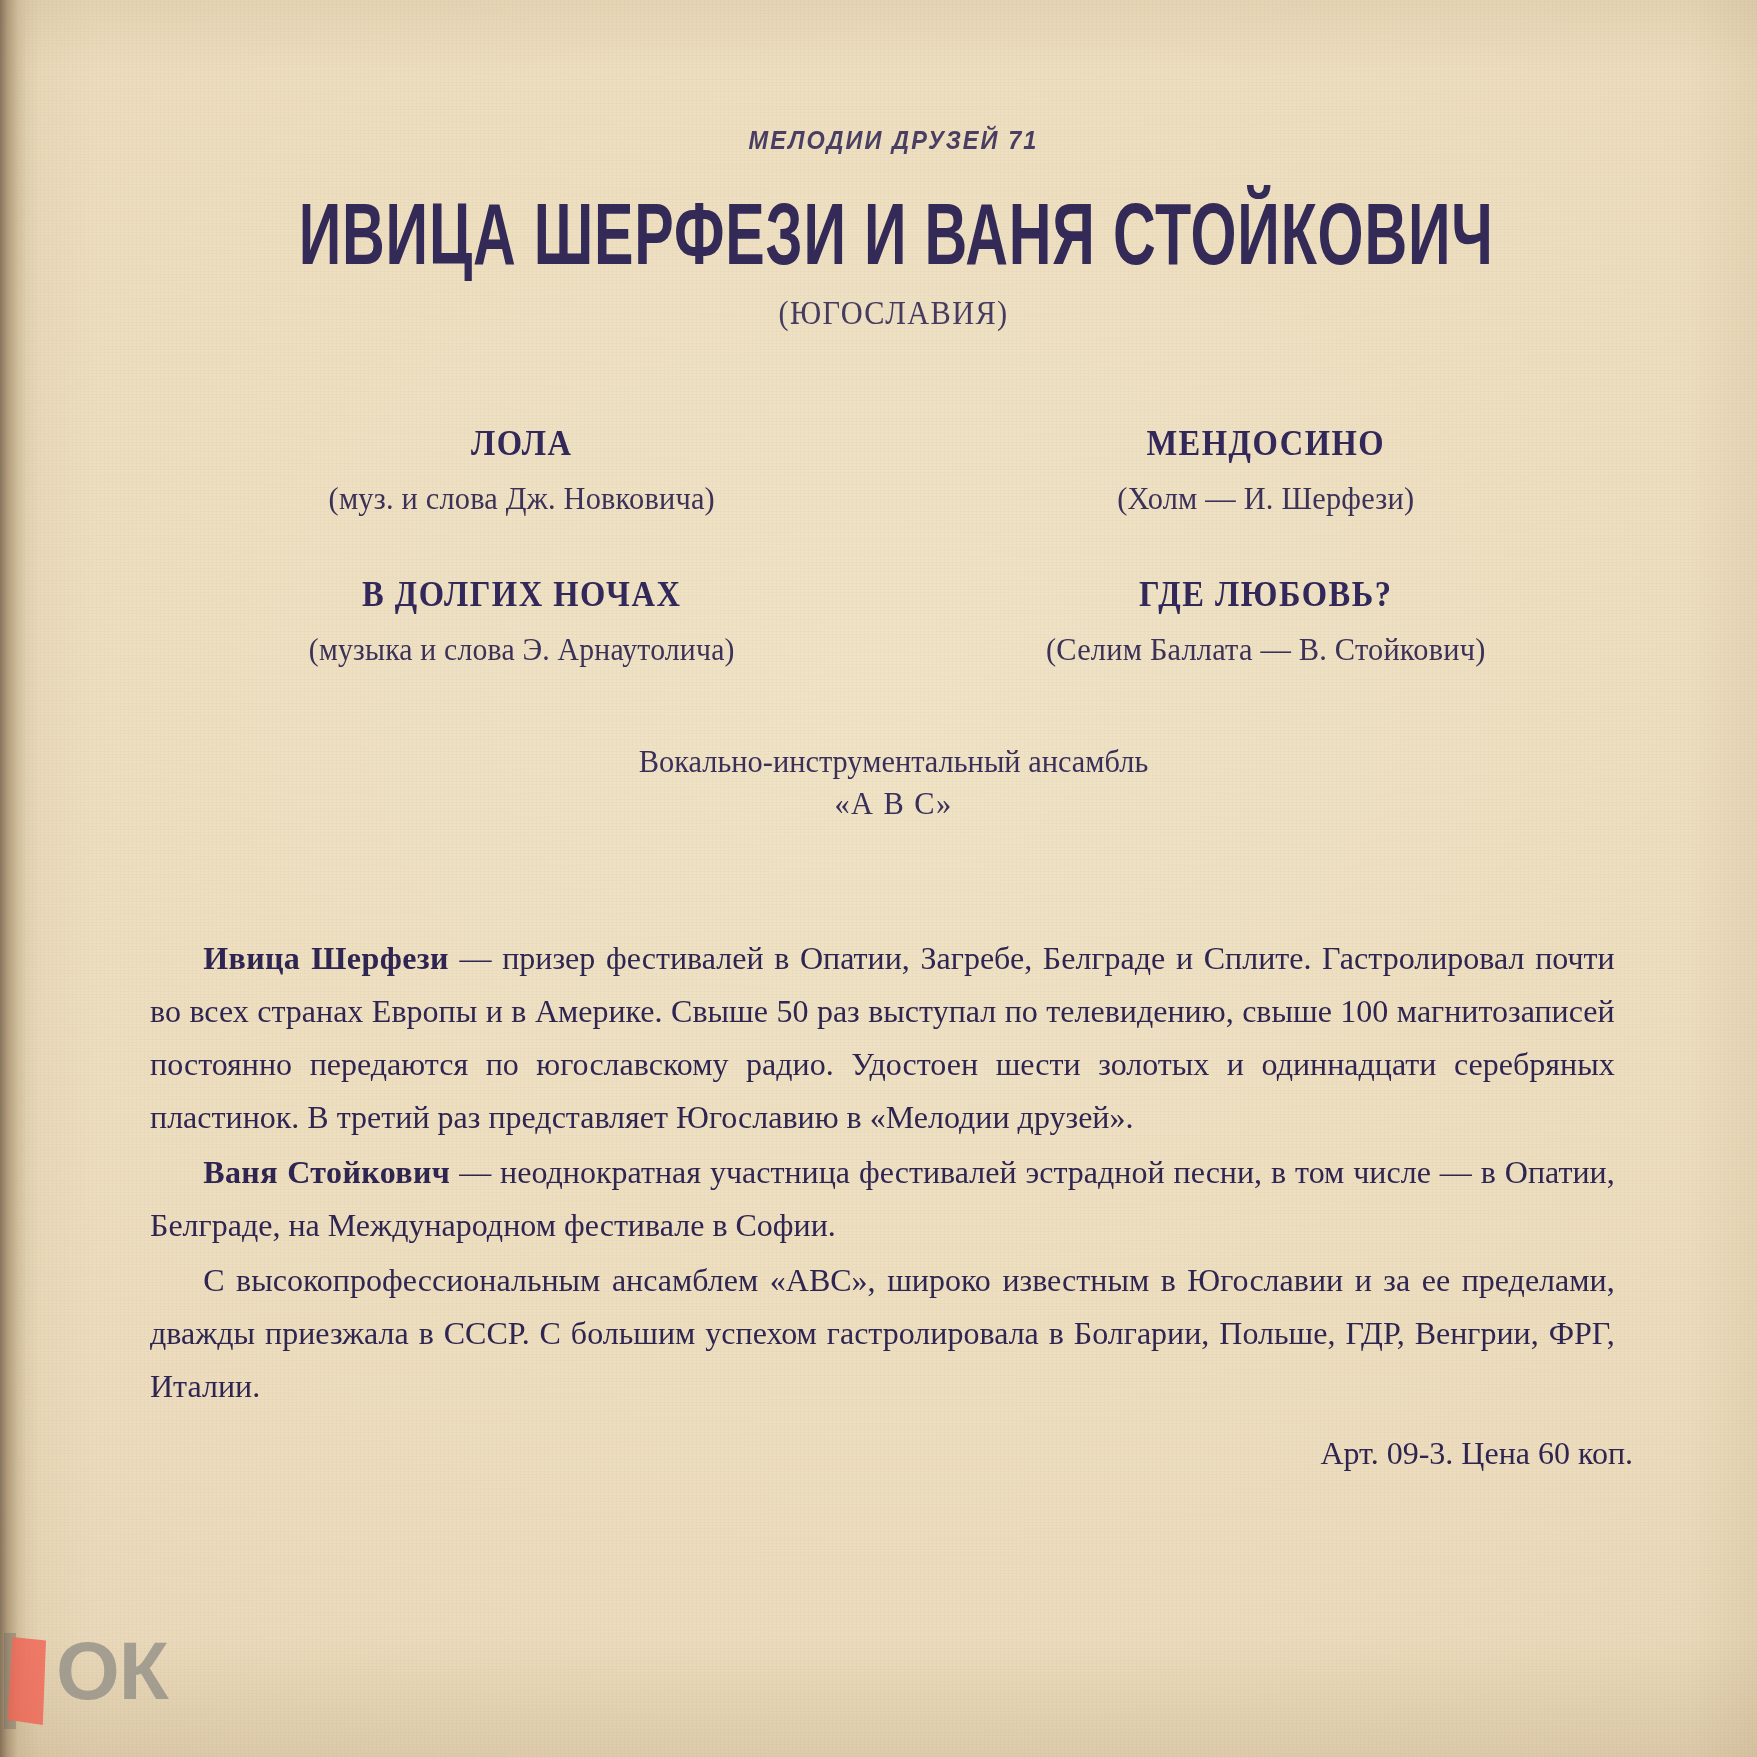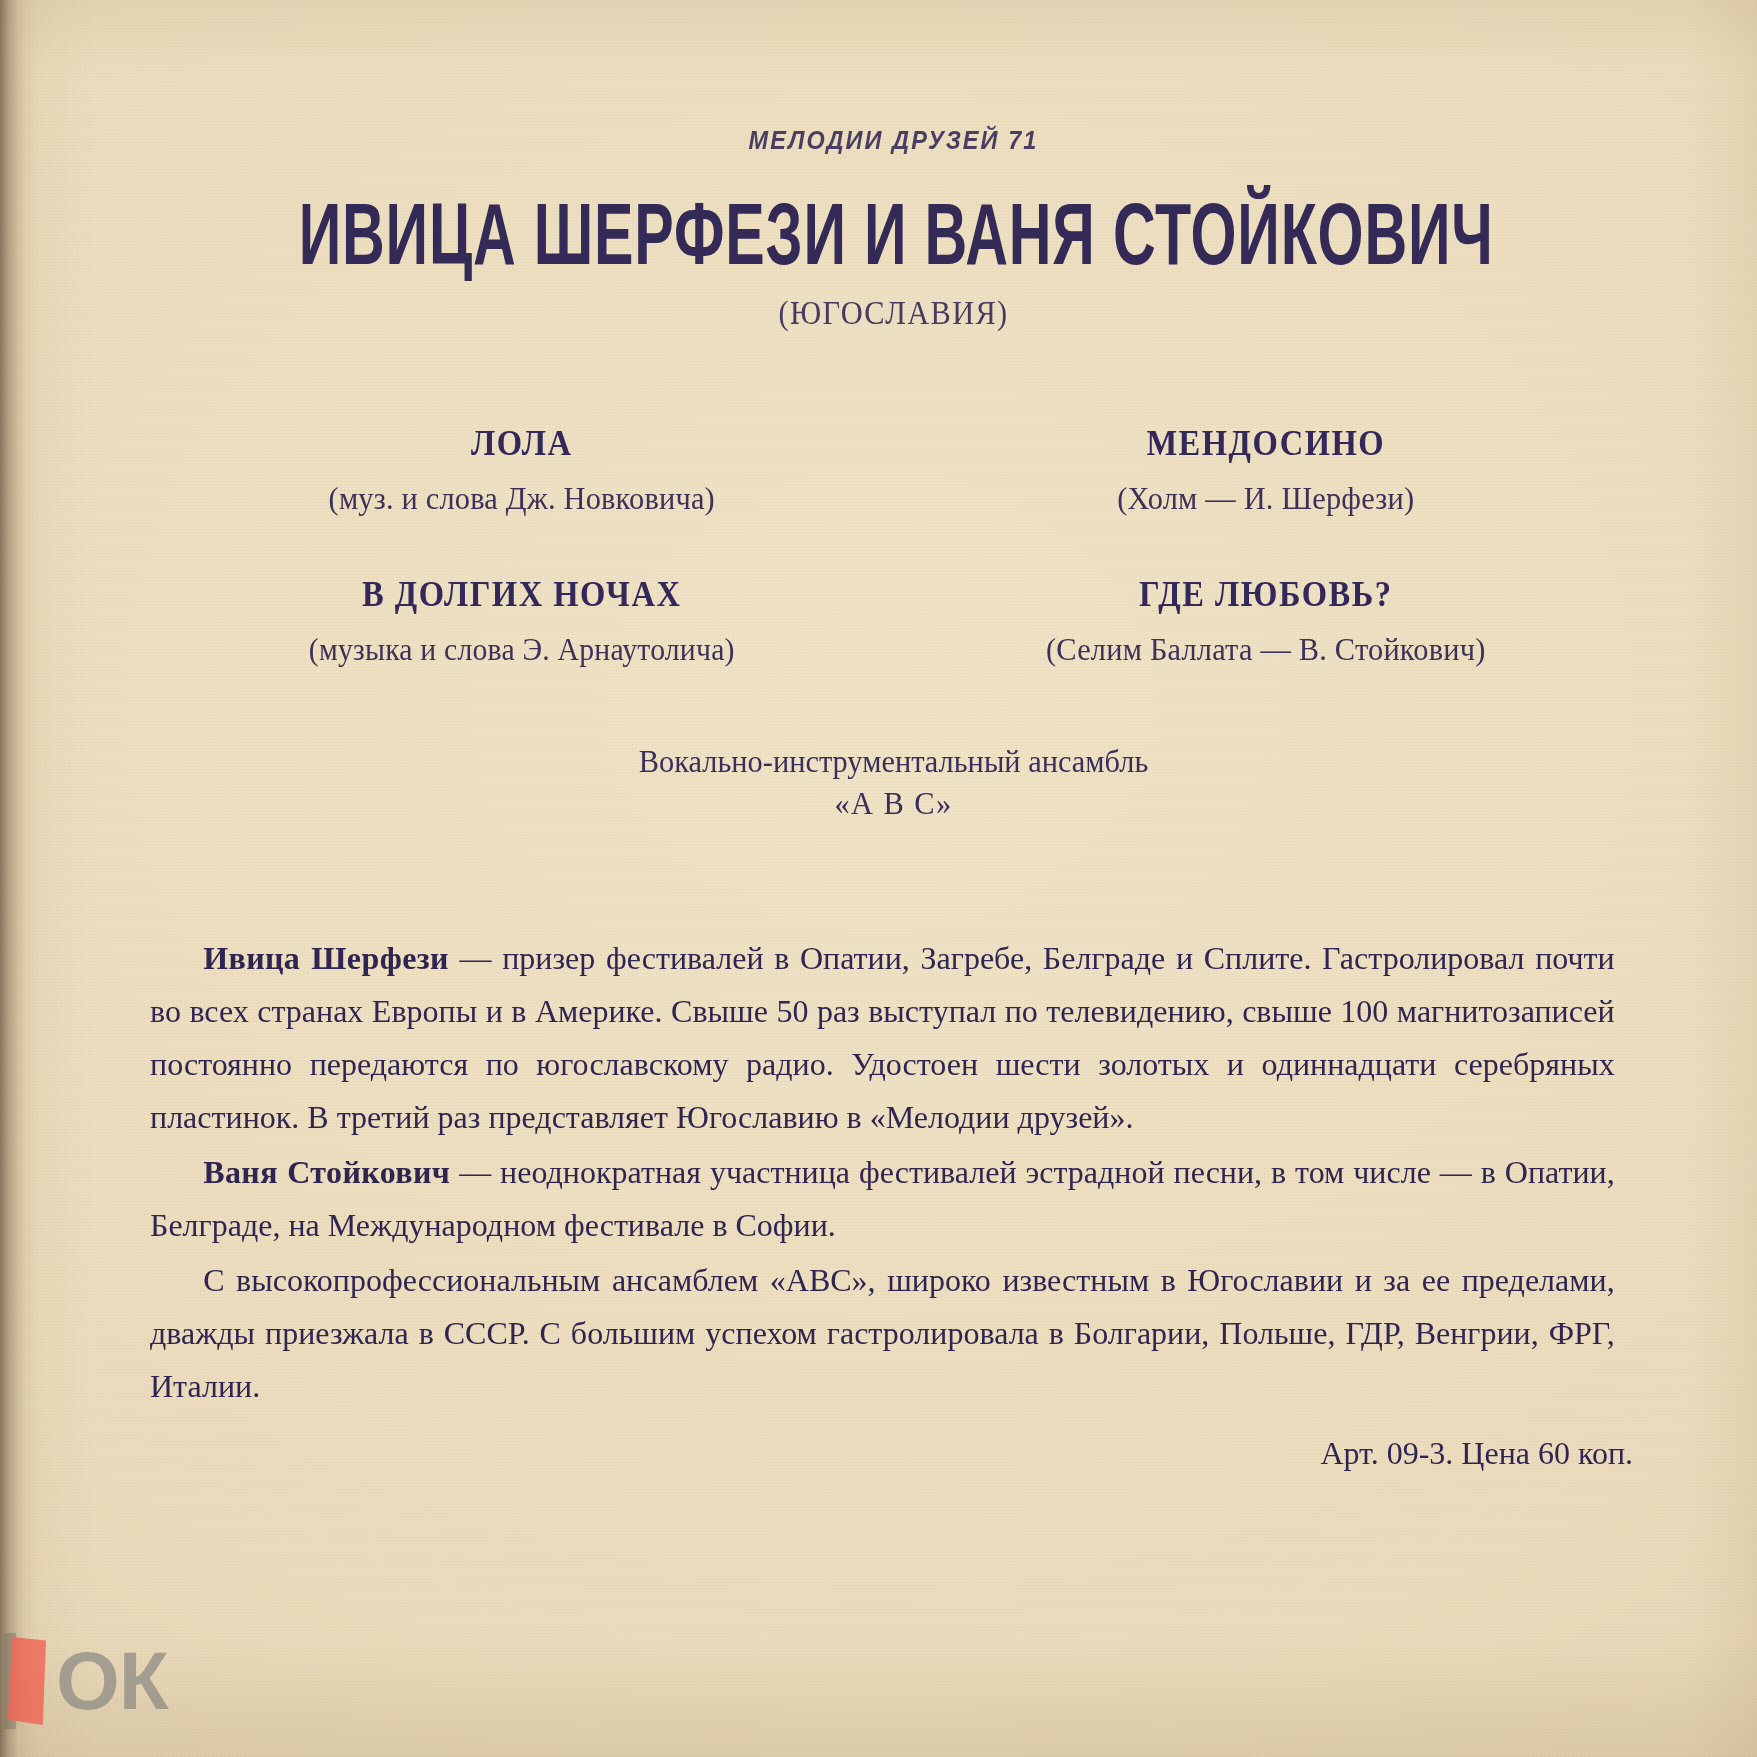"ОК" #watermark { align-items: center -> none }
